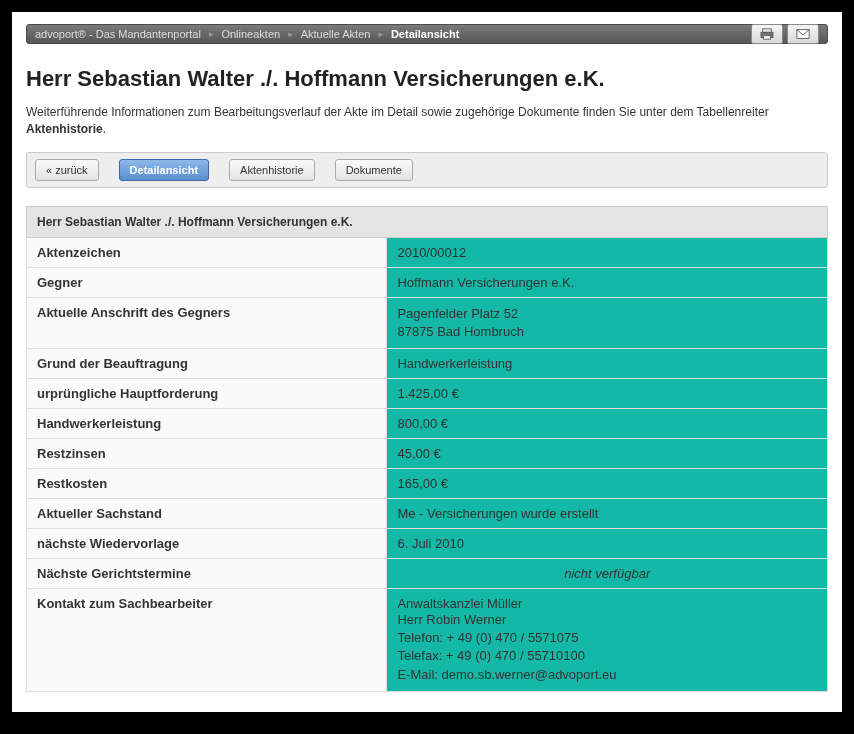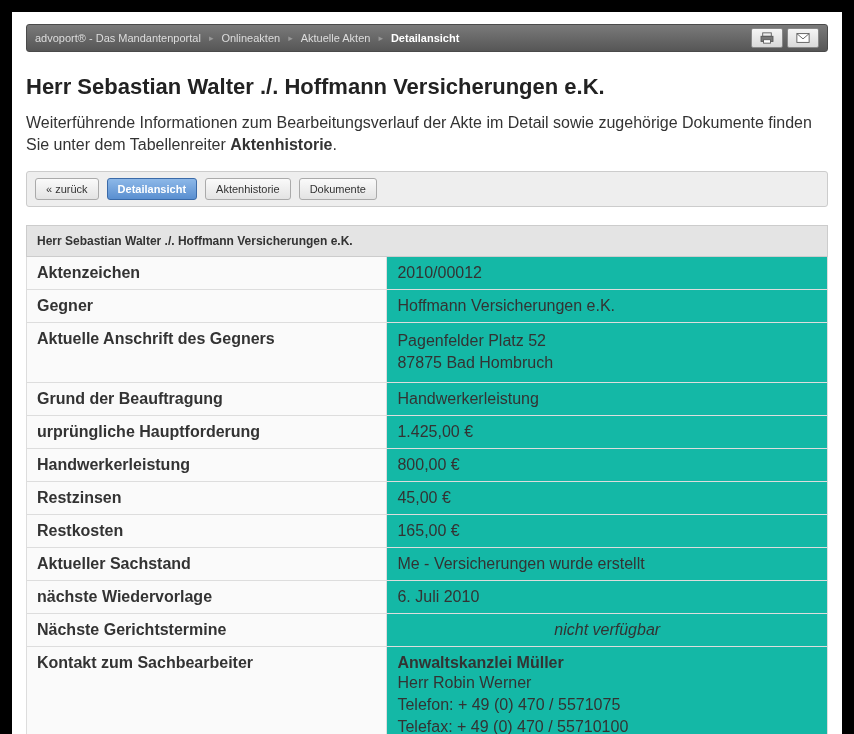"advoport® - Das Mandantenportal" .topbar { height: 28px -> 20px }
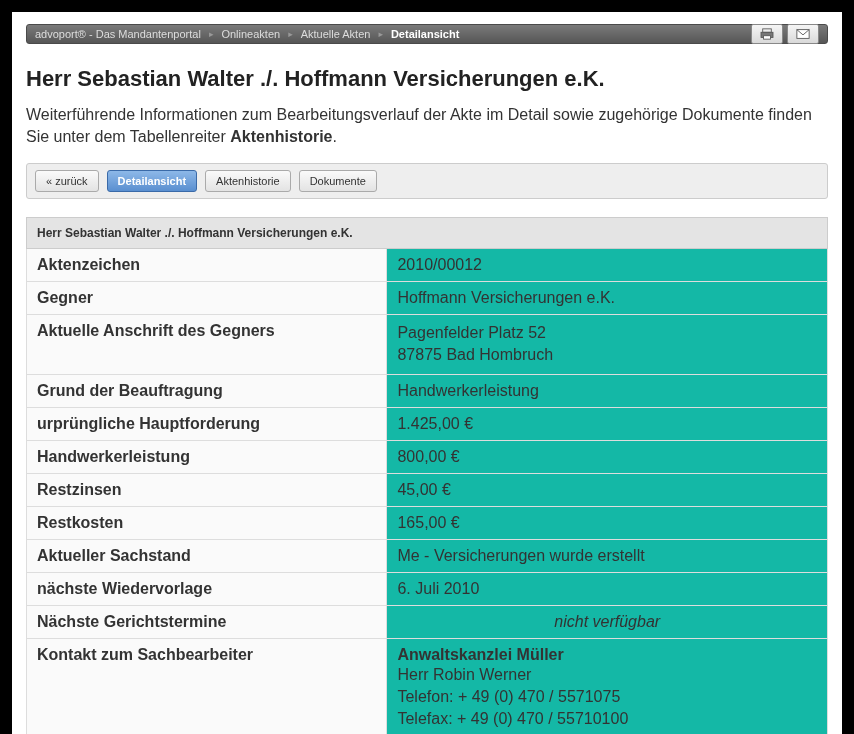"Weiterführende Informationen zum" .intro { font-size: 16px -> 12px }
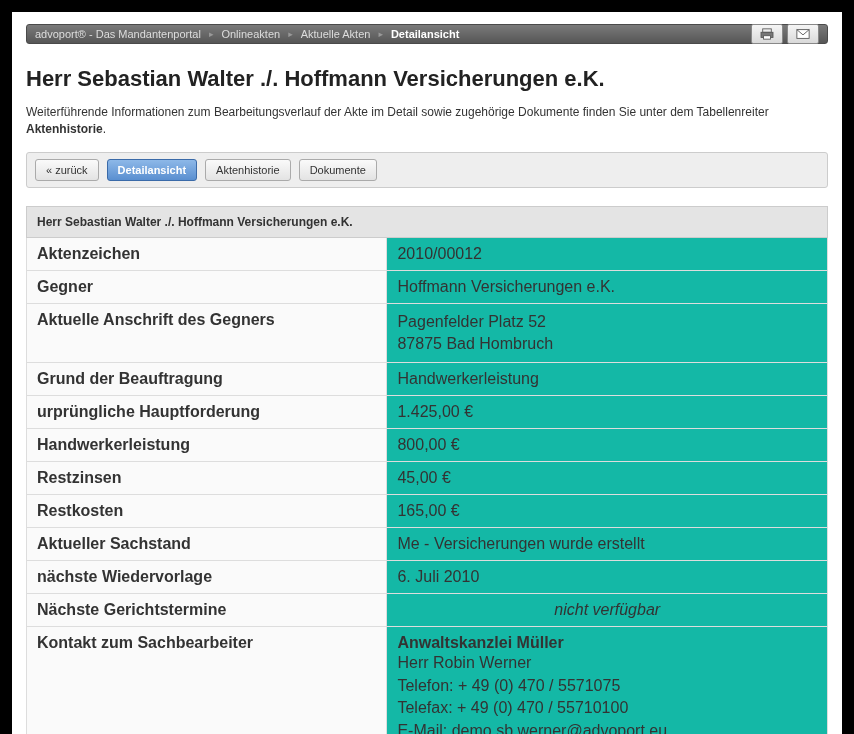"« zurück" .tabbar { gap: 8px -> 20px }
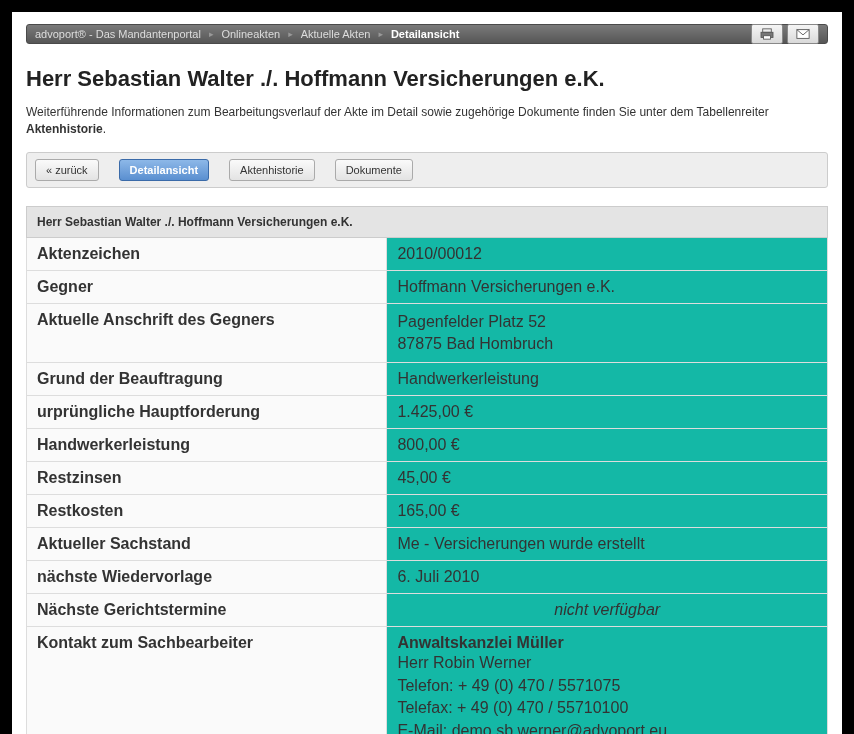"Aktenzeichen" .detail-table td { font-size: 16px -> 13px }
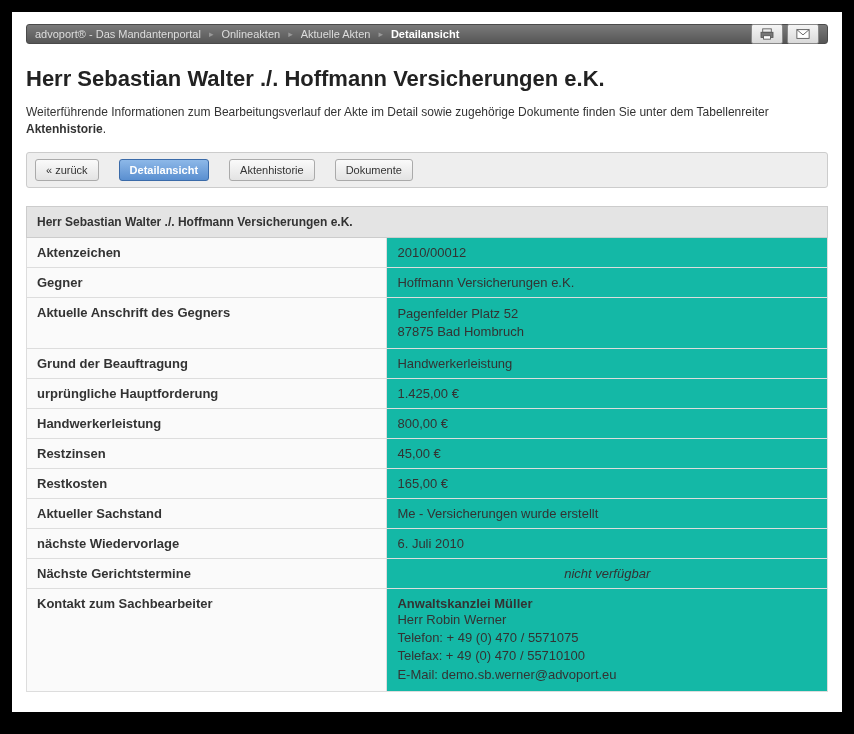"Anwaltskanzlei Müller" .contact-firm { font-weight: bold -> normal }
